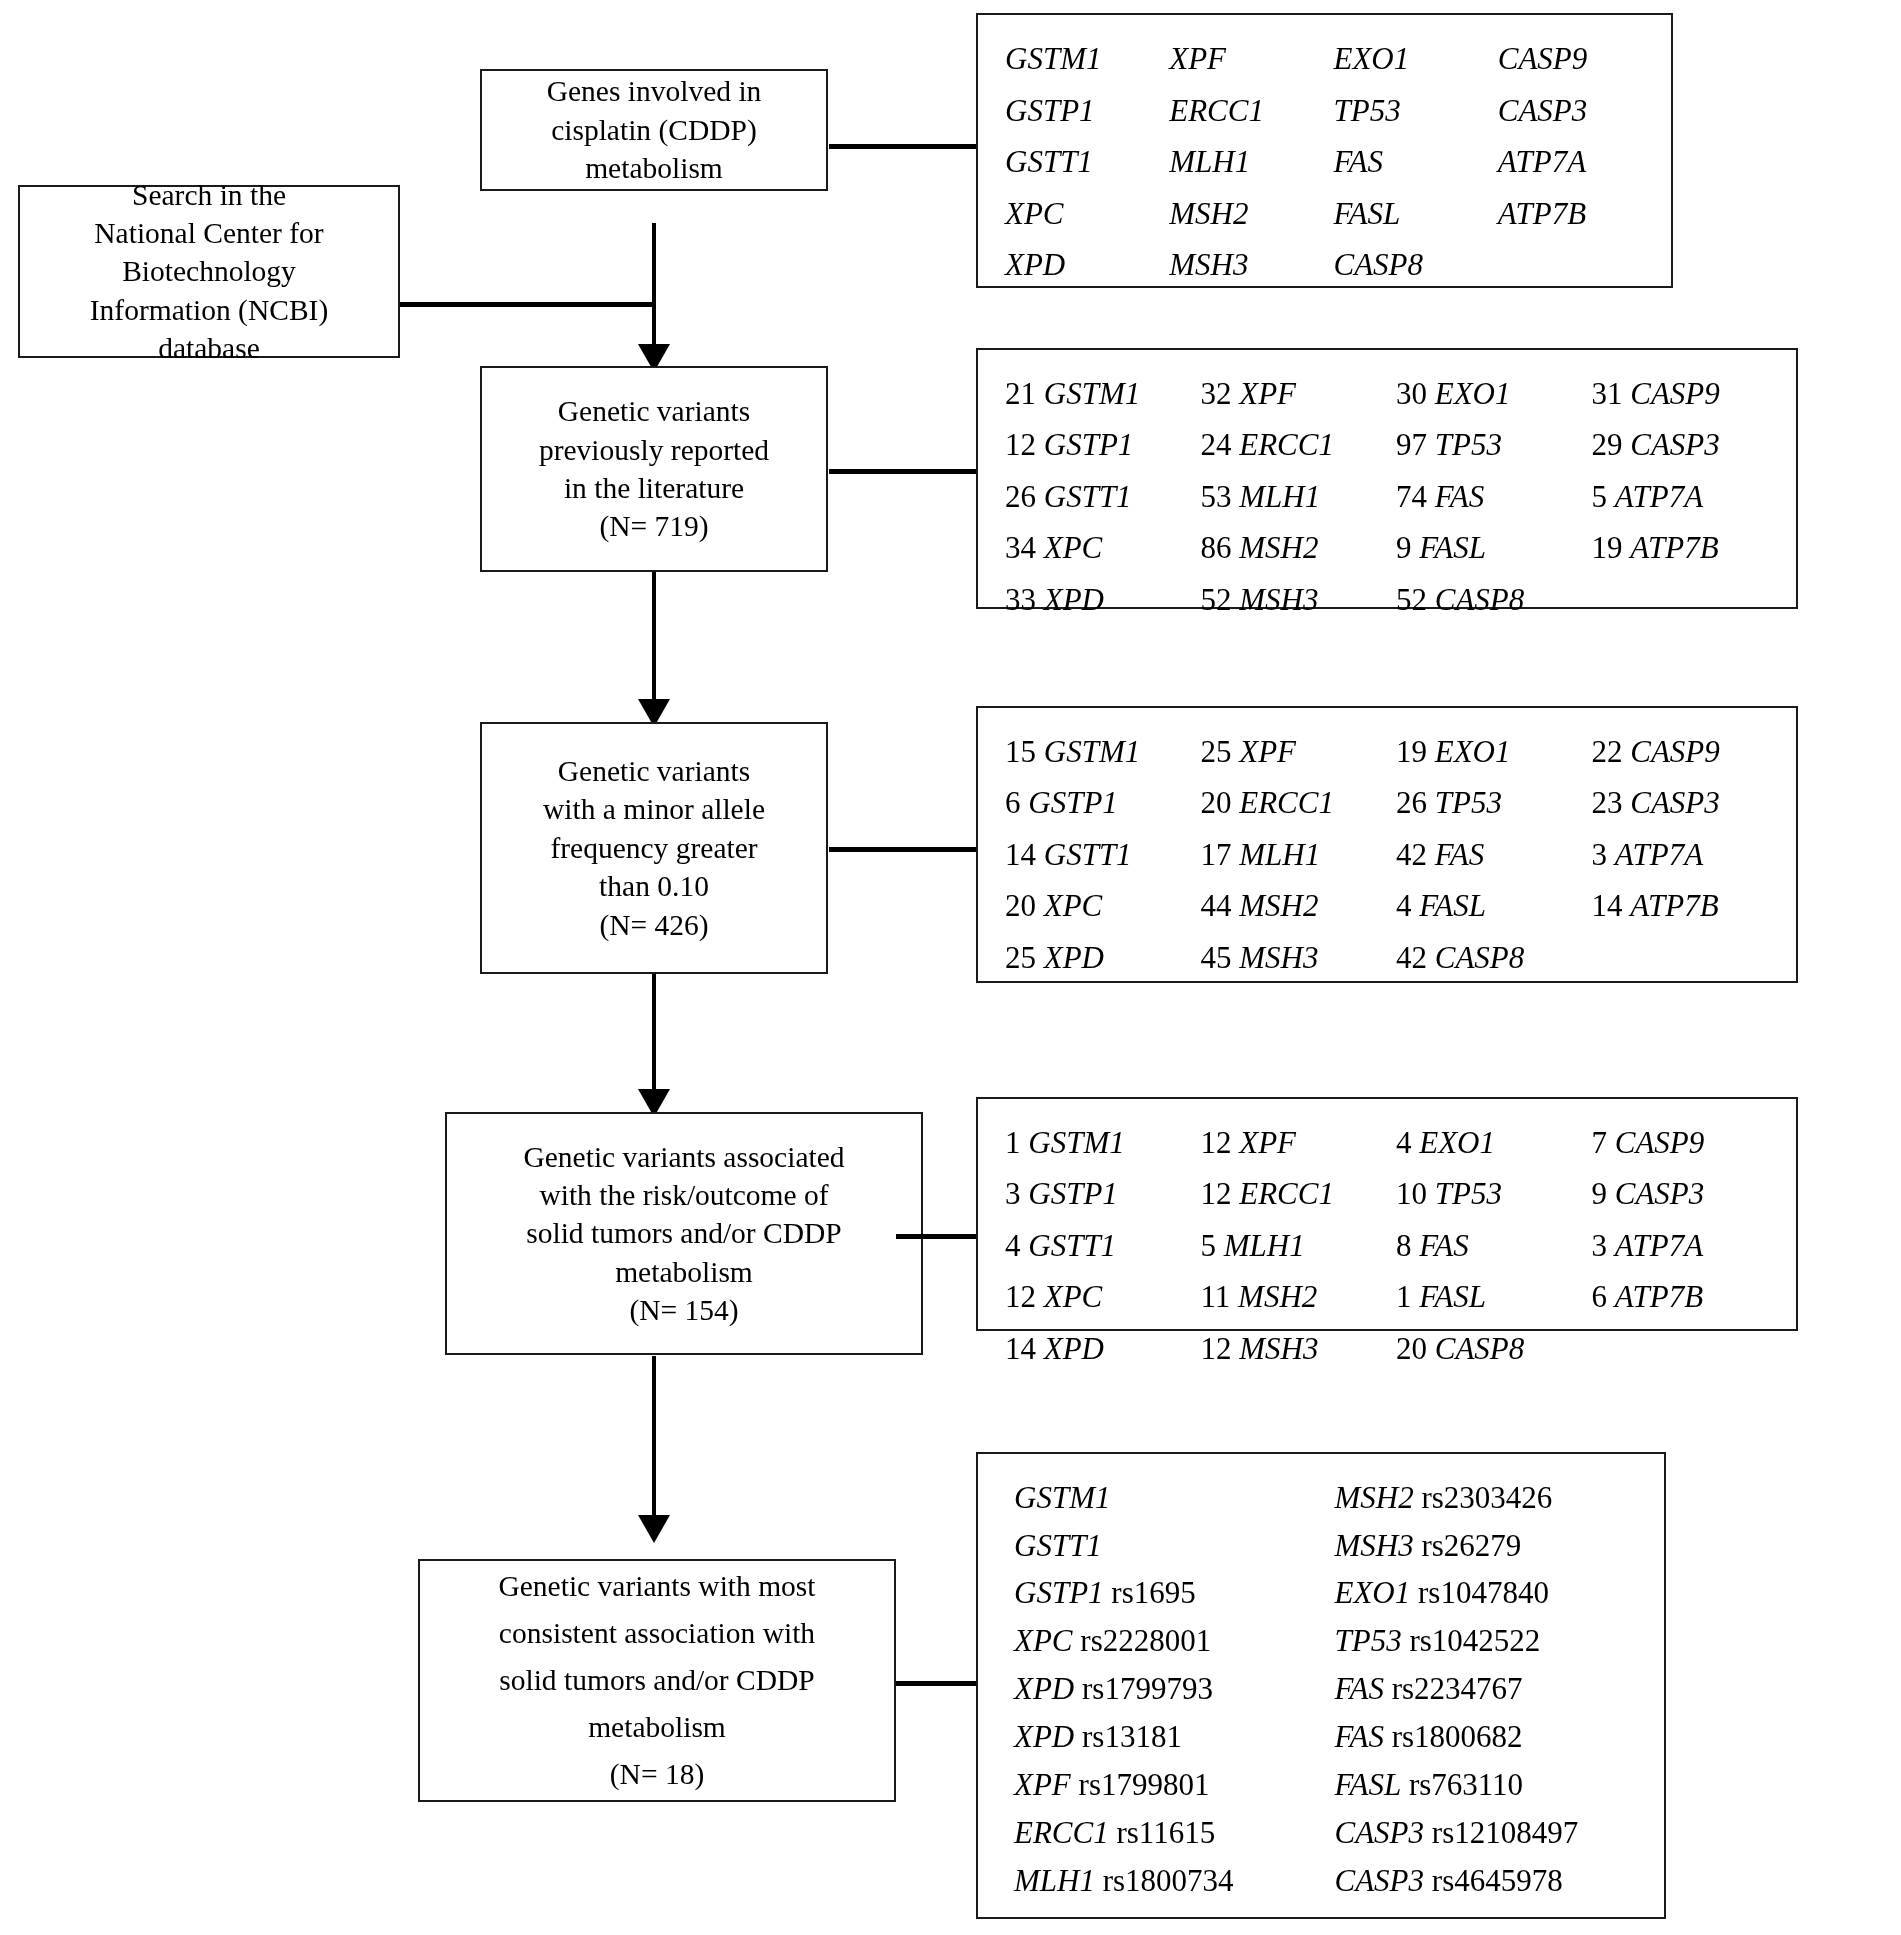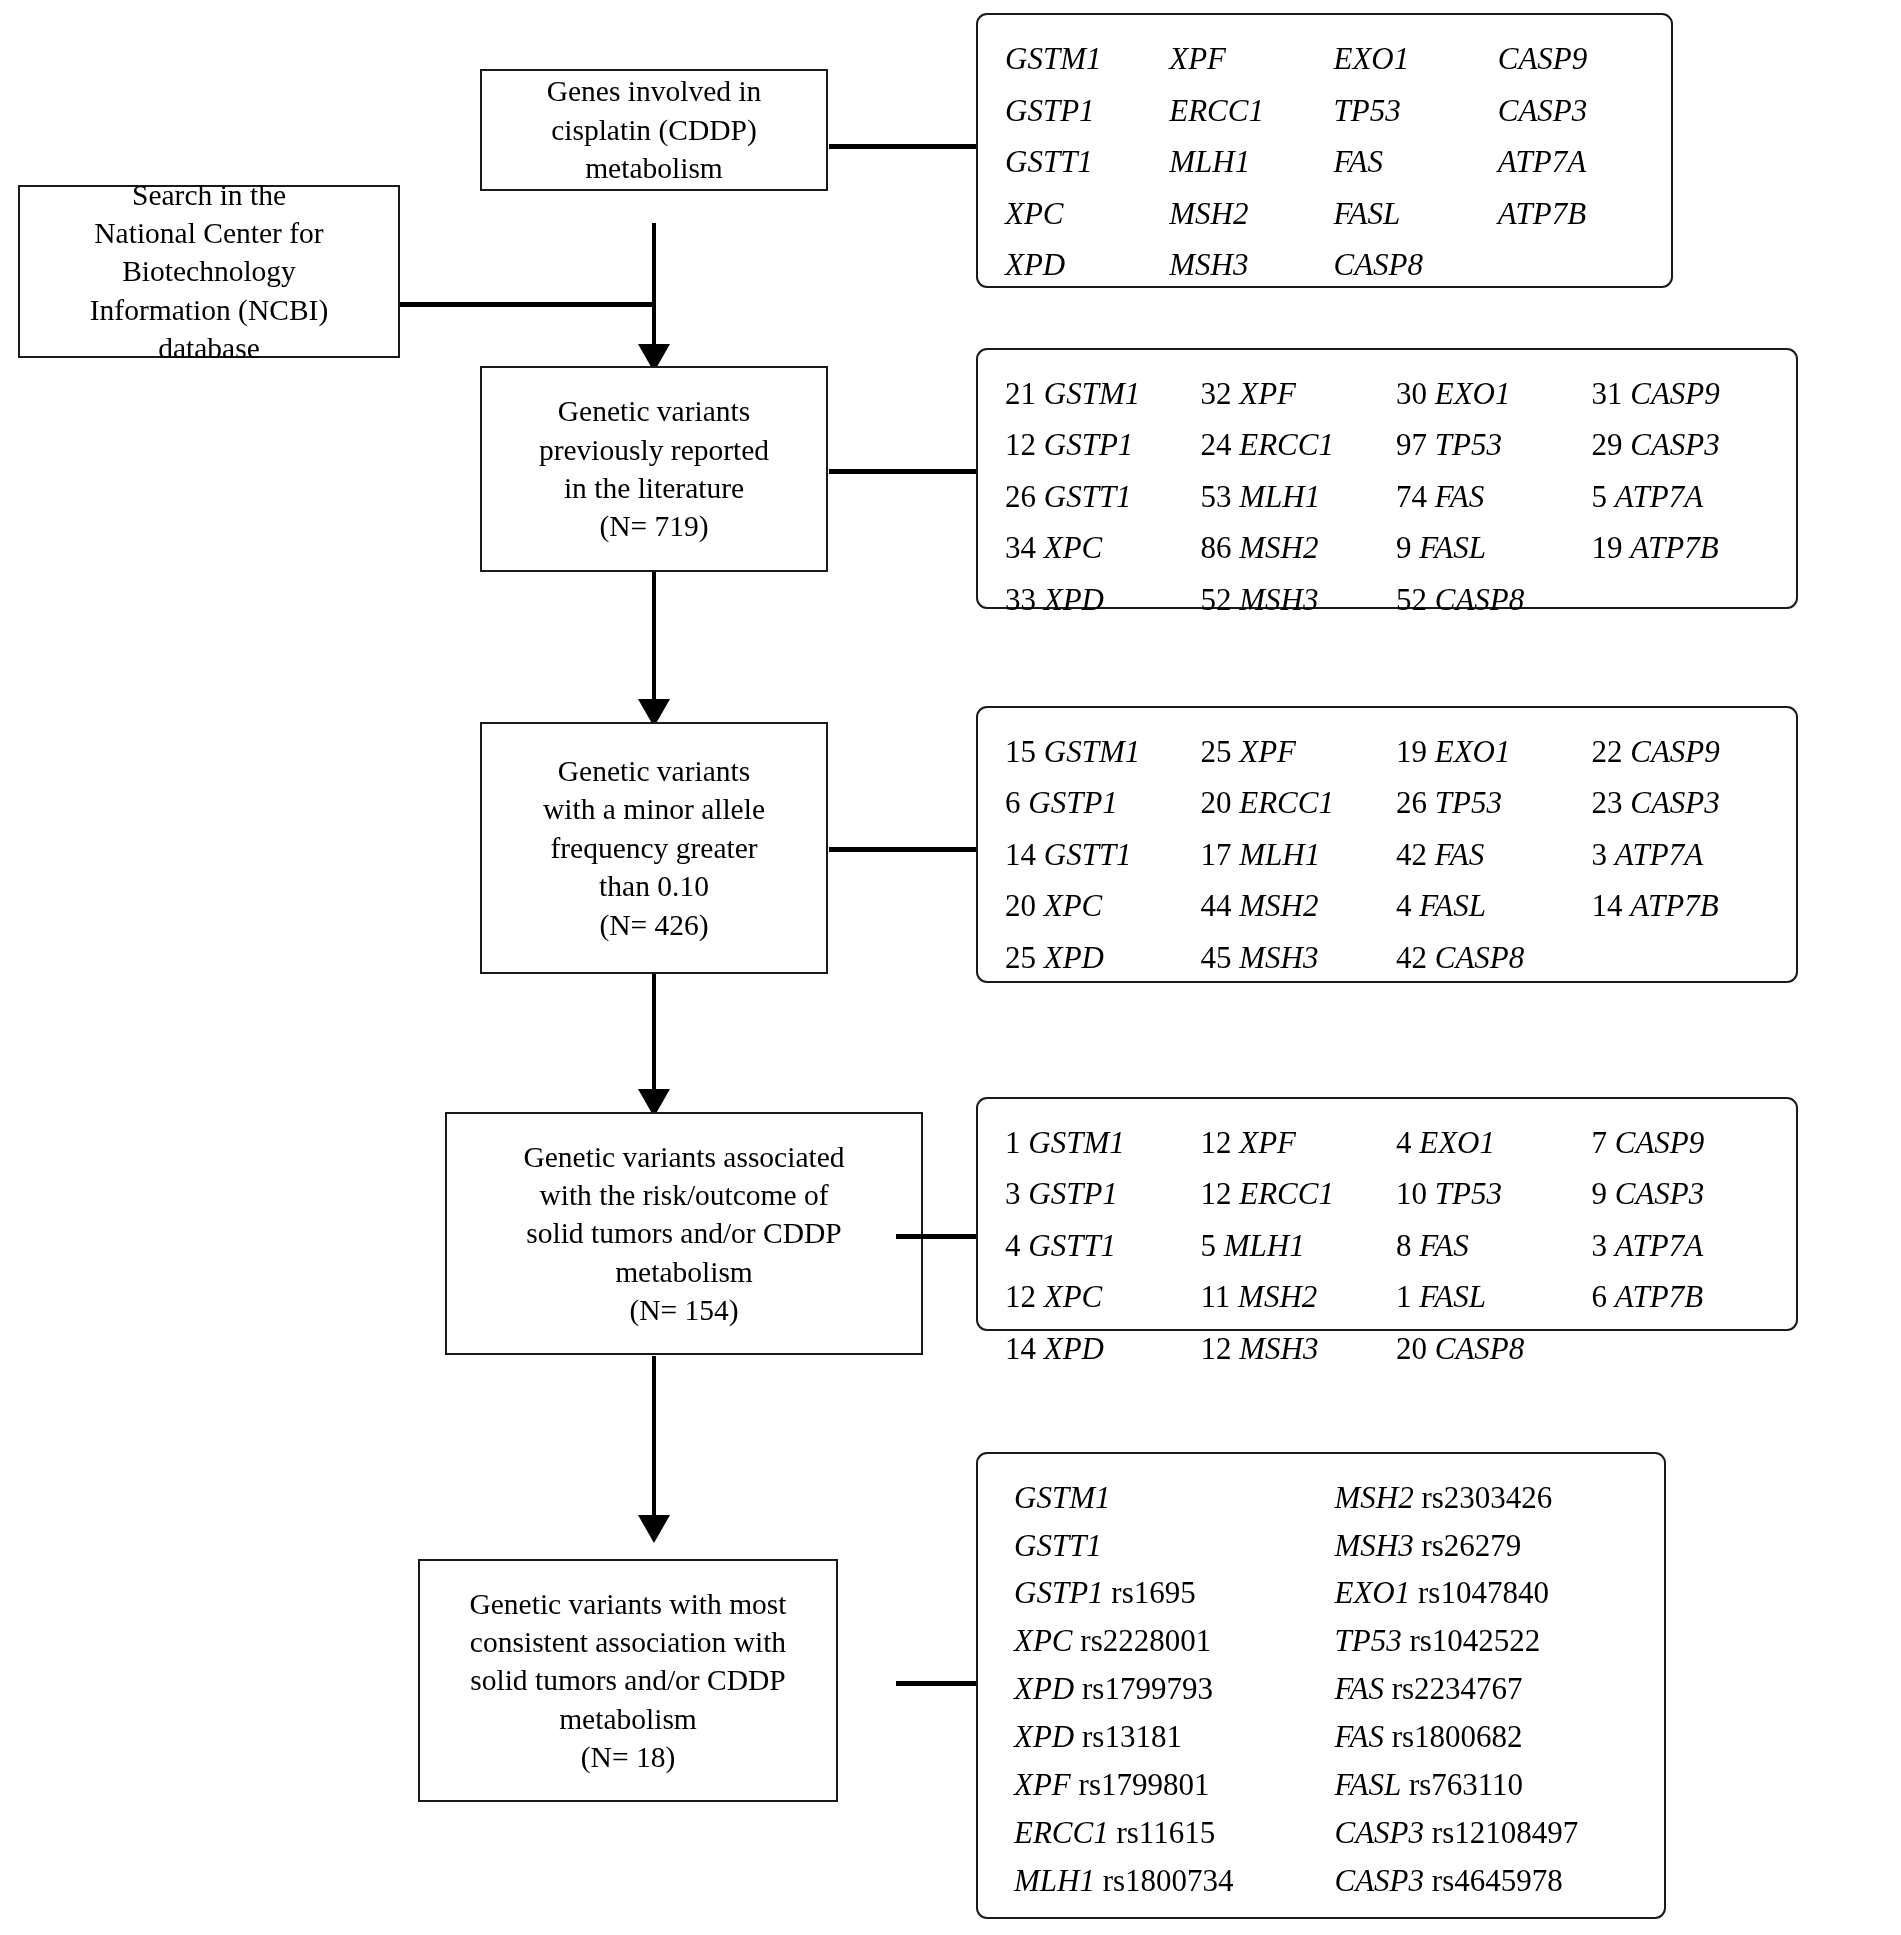"GSTM1" .listbox { border-radius: 11px -> none }
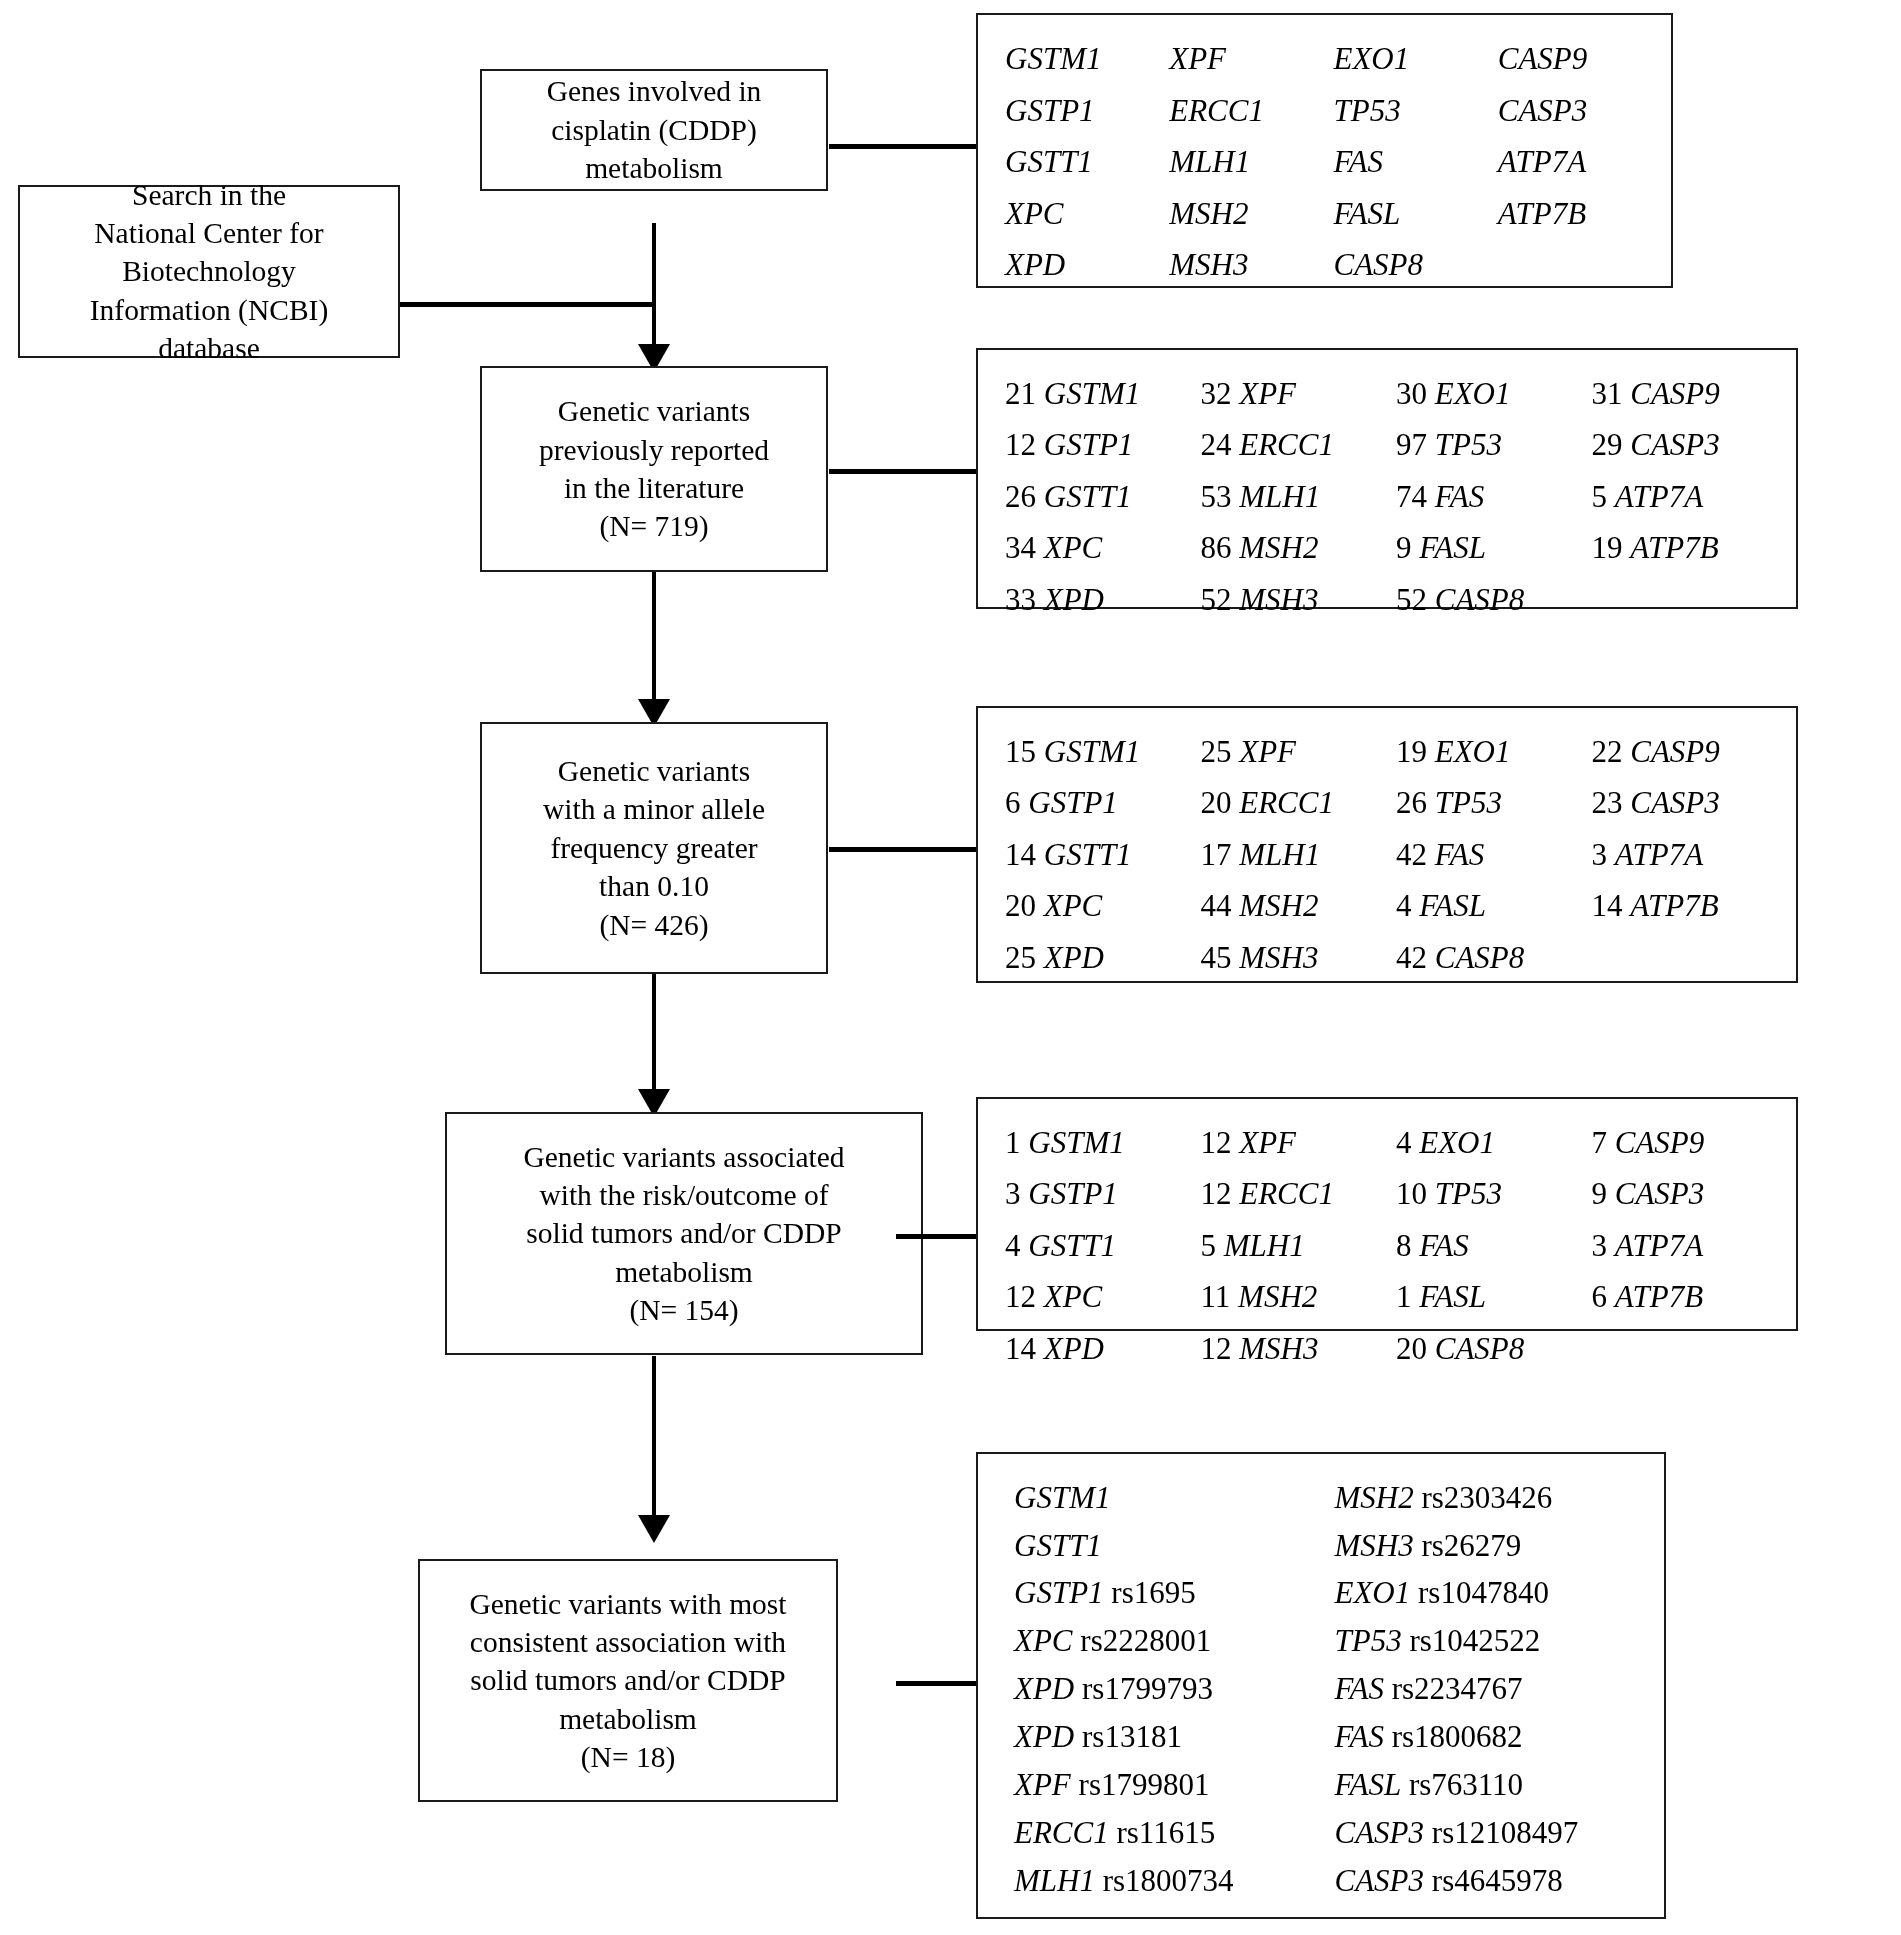"Genetic variants with most" div.box { justify-content: none -> space-between; width: 420px -> 478px }
